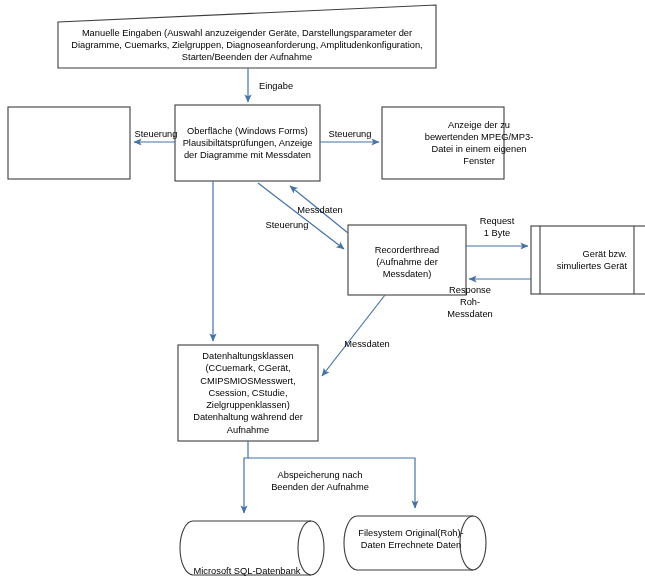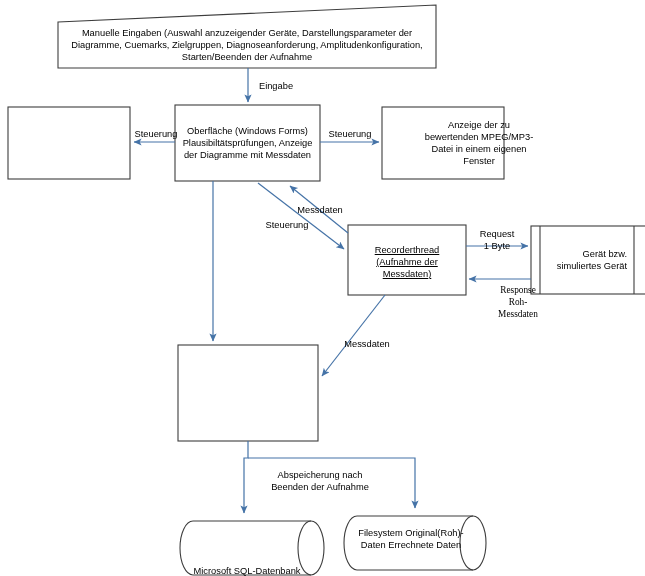"Request" div.edge-label { top: 228px -> 215px }
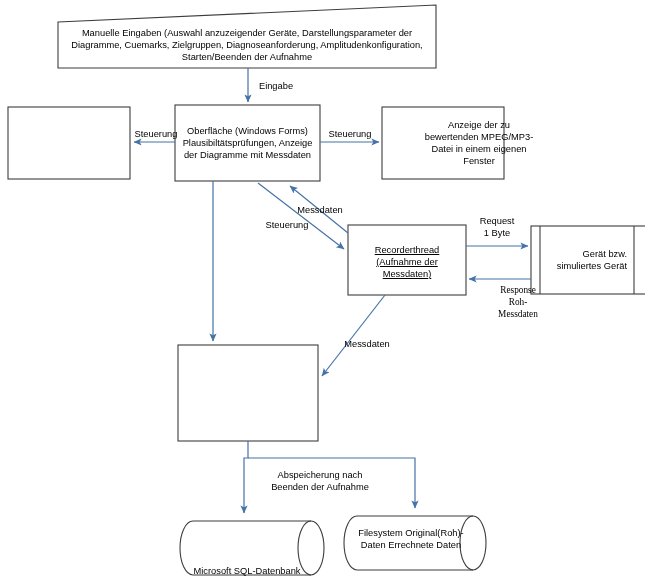"Recorderthread (Aufnahme der Messdaten)" div.node-text { text-decoration: underline -> none }
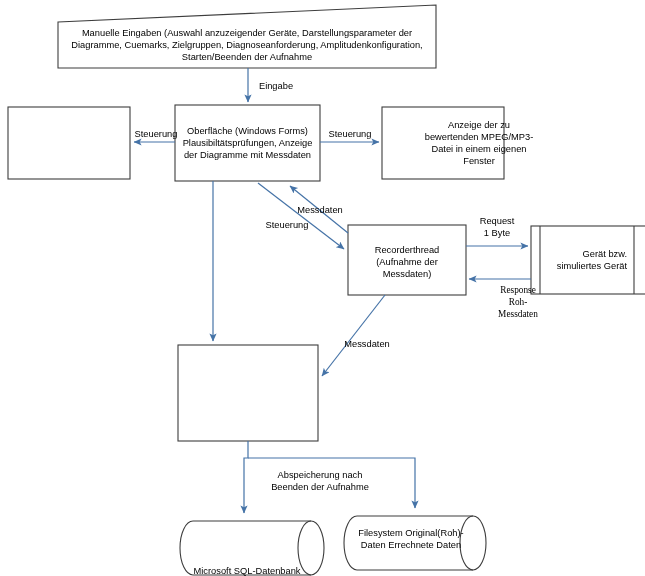"Response" div.edge-label { font-family: Liberation Serif, serif -> none; left: 518px -> 470px }
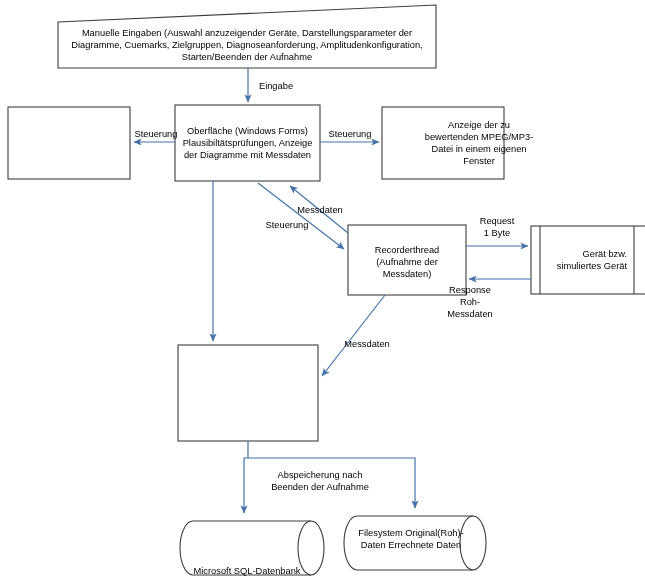"Datenhaltungsklassen (CCuemark, CGerät," div.node-text { html: none -> <div> <span>Datenhaltungsklassen (CCuemark, CGerät, CMIPSMIOSMesswert, Csession, CStudie, Zielgruppenklassen) Datenhaltung während der Aufnahme</span> </div> }
